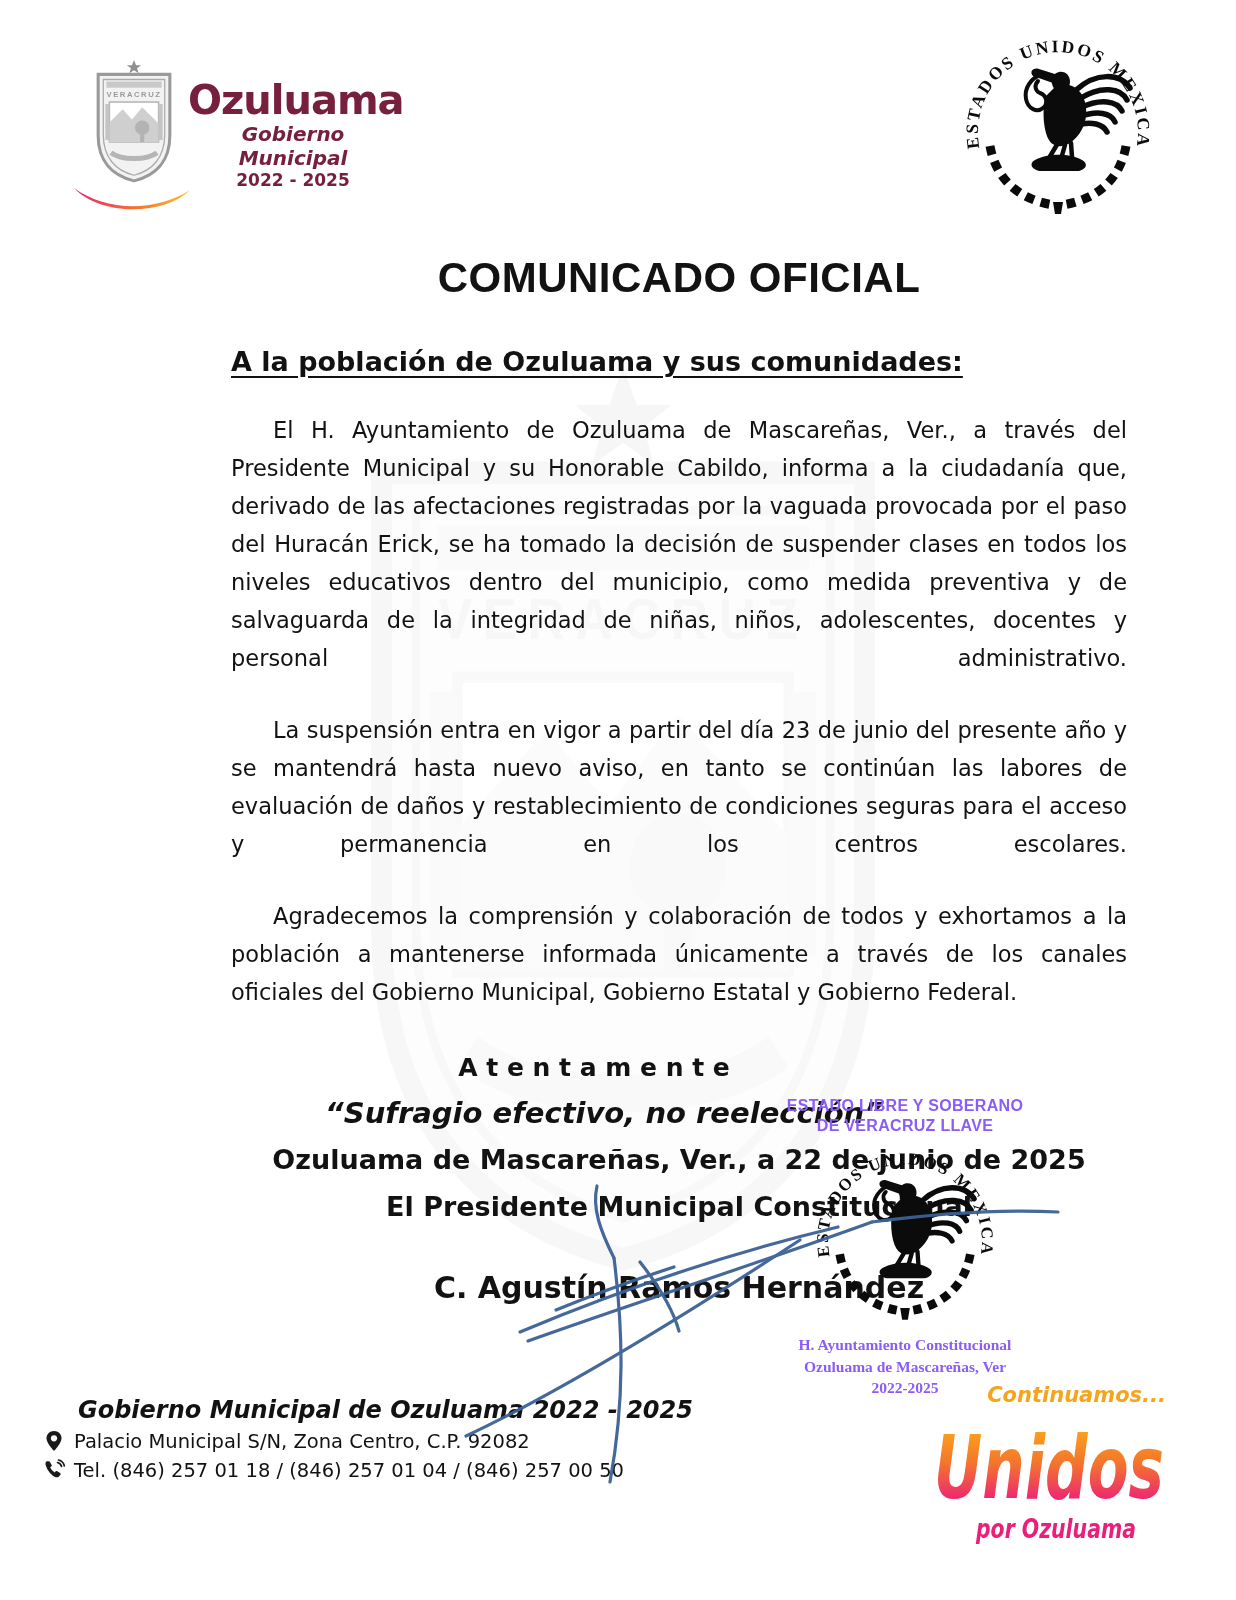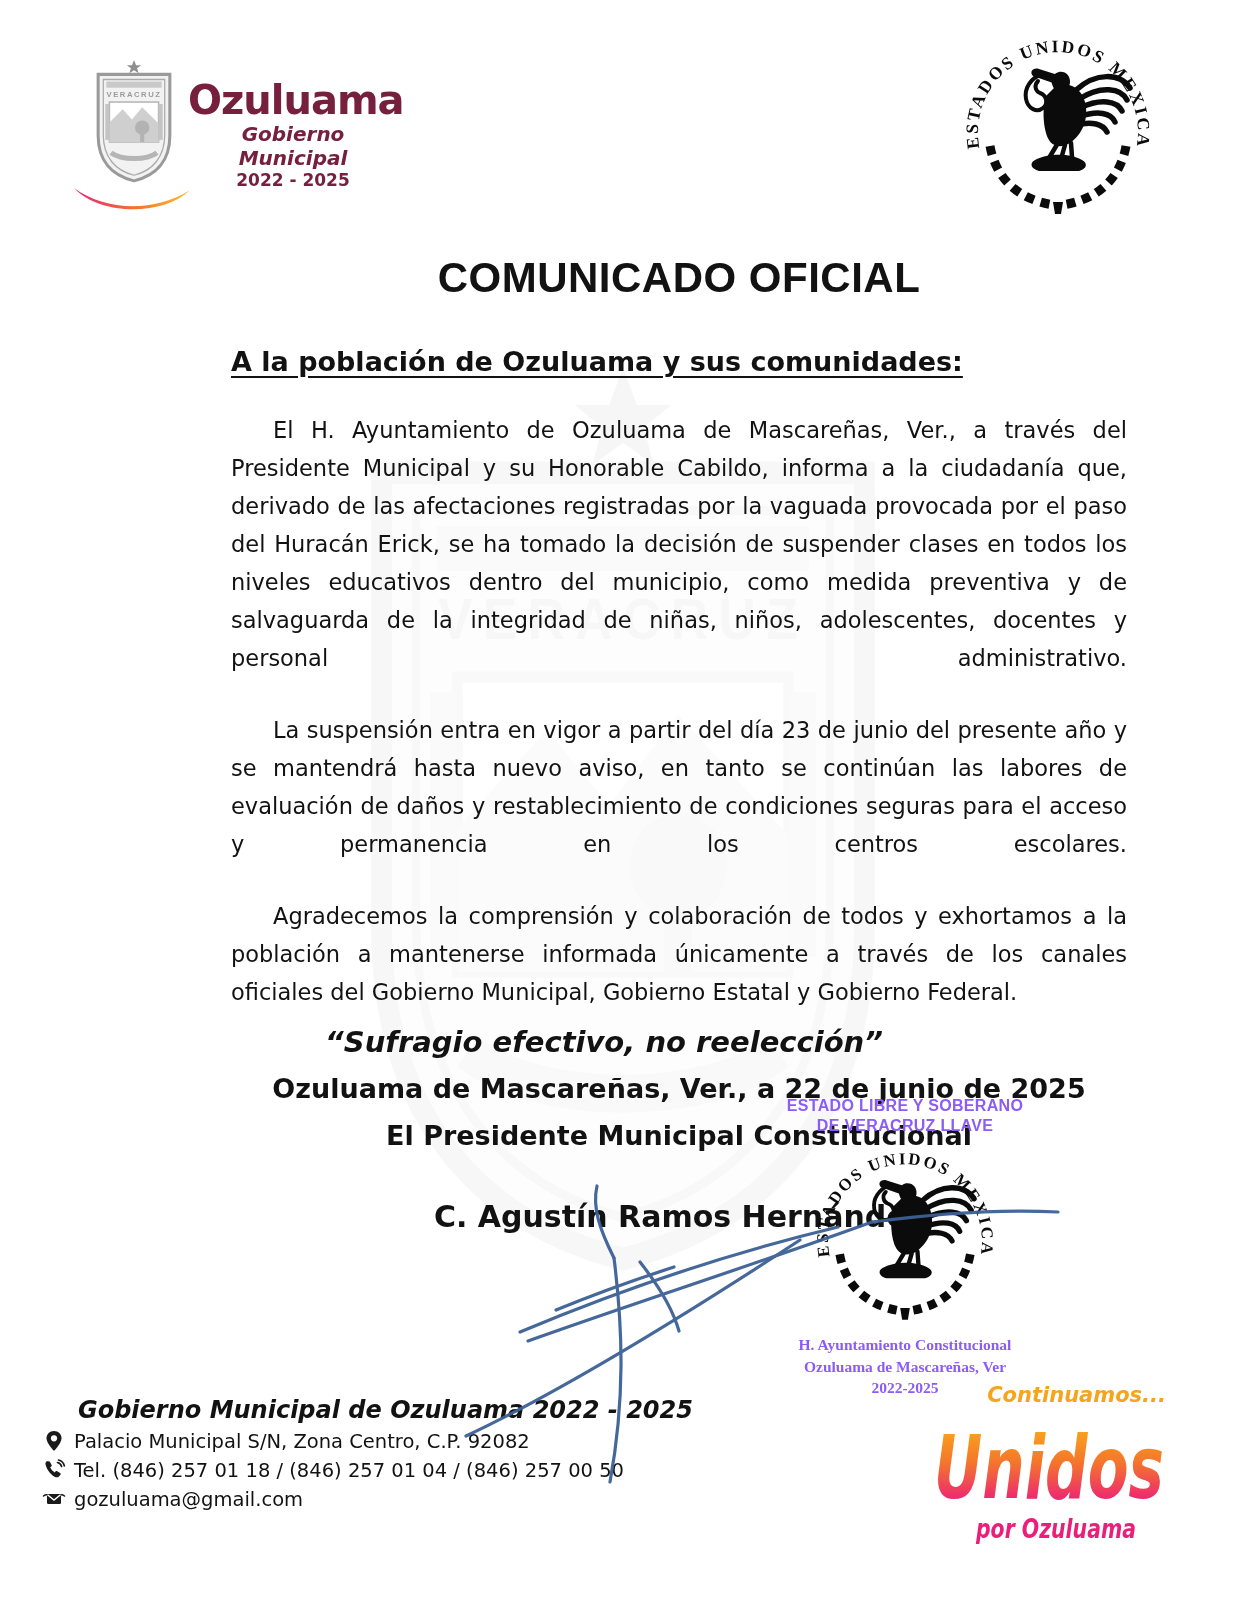"A t e n t" div.atentamente { html: none -> <div>A t e n t a m e n t e</div> }
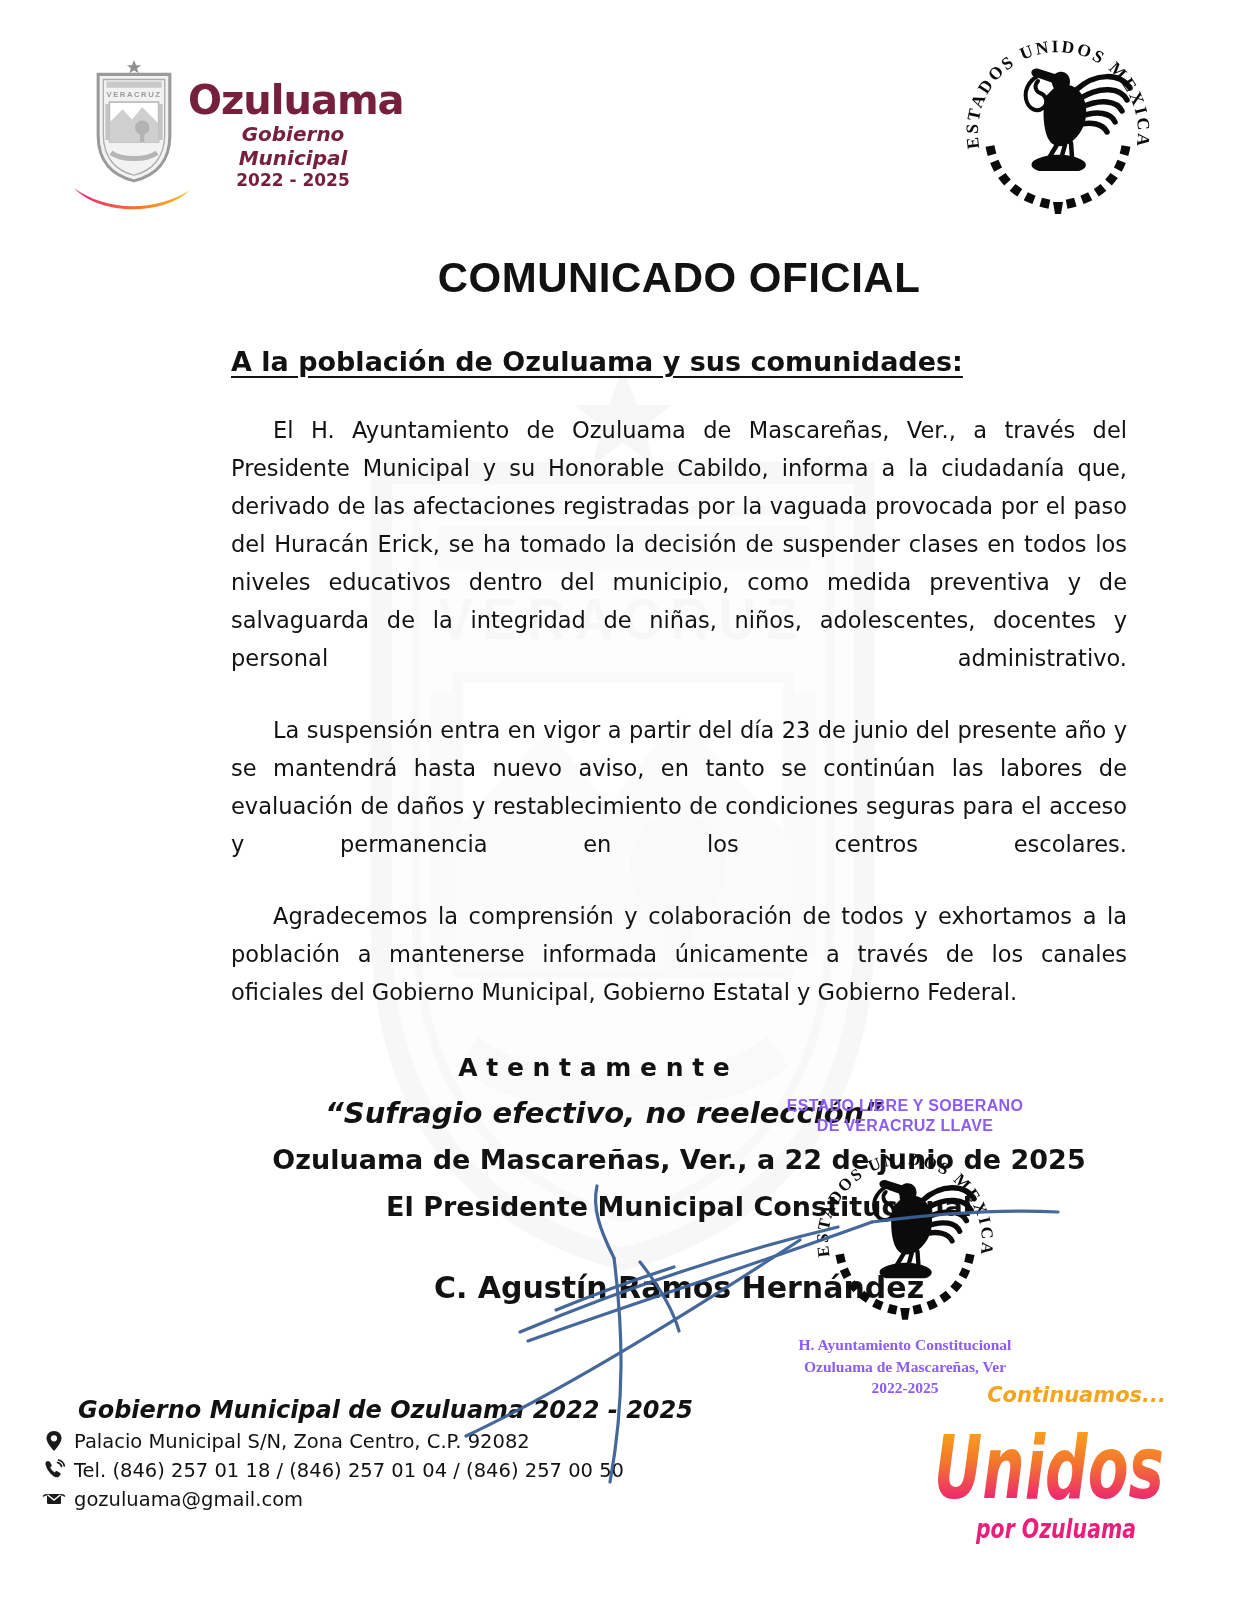"gozuluama@gmail.com" div.footer-row { html: <div> <svg> <path></path> <rect></rect> <path></path> </svg> <span>gozuluama@gmail.com</span> </div> -> none }
